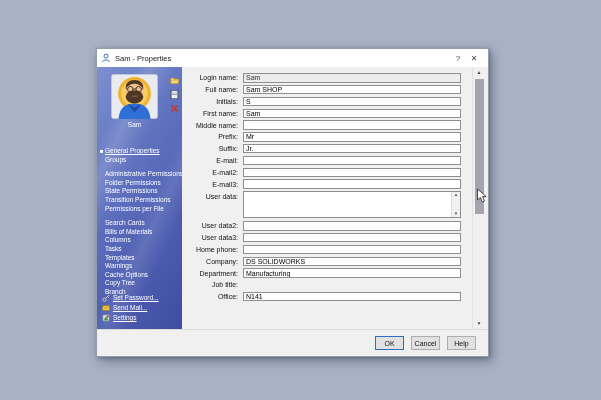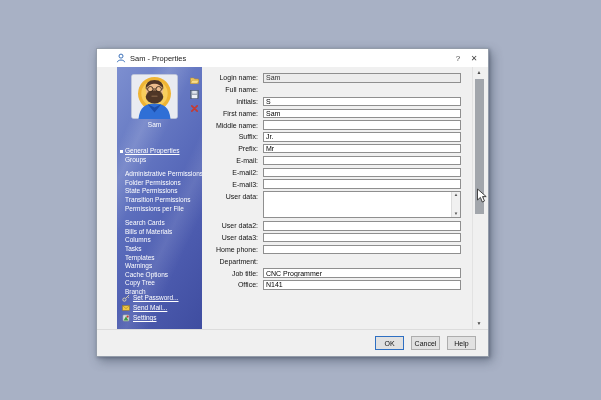"Sam - Properties" .titlebar { padding: 0 6px 0 19px -> 0 6px 0 4px }
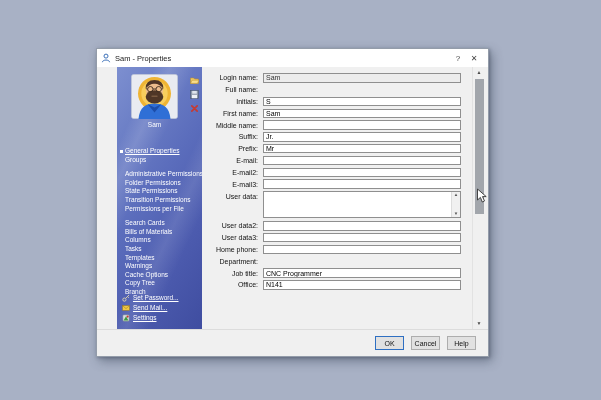"Sam" .content { padding-left: 20px -> none }
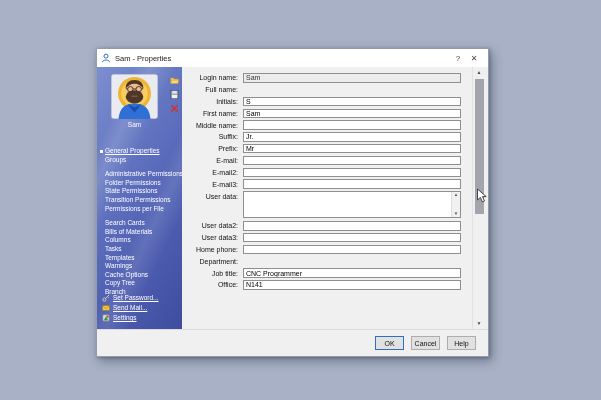"Sam SHOP" input.fld { html: none -> <input> }
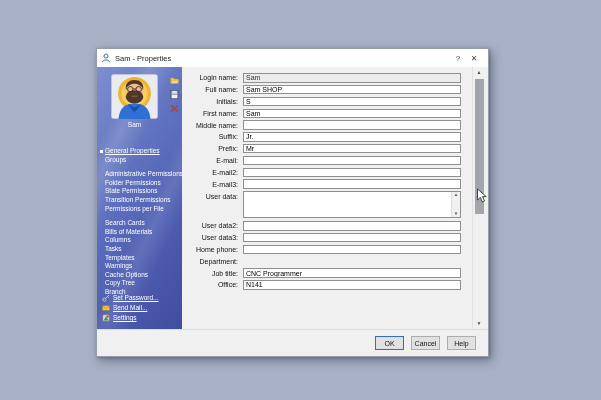"Jr." div.row { order: before "Mr" -> after "Mr" }
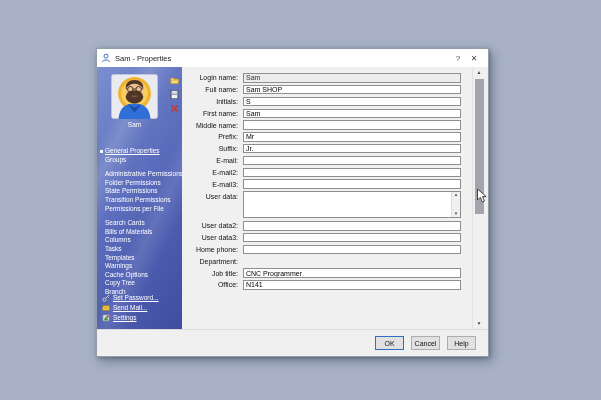"DS SOLIDWORKS" div.row { html: none -> <div> <span>Company:</span> <input> </div> }
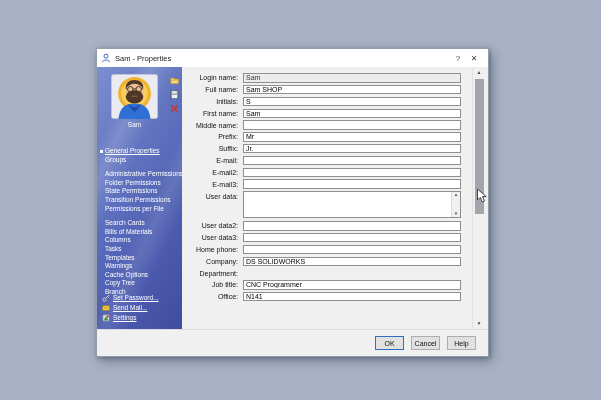"Manufacturing" input.fld { html: none -> <input> }
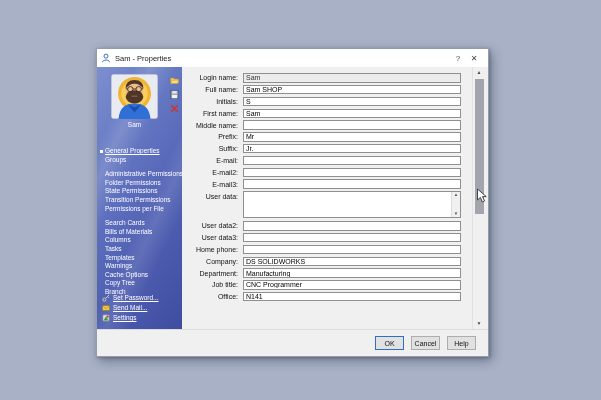"CNC Programmer" input.fld { html: <input> -> none }
